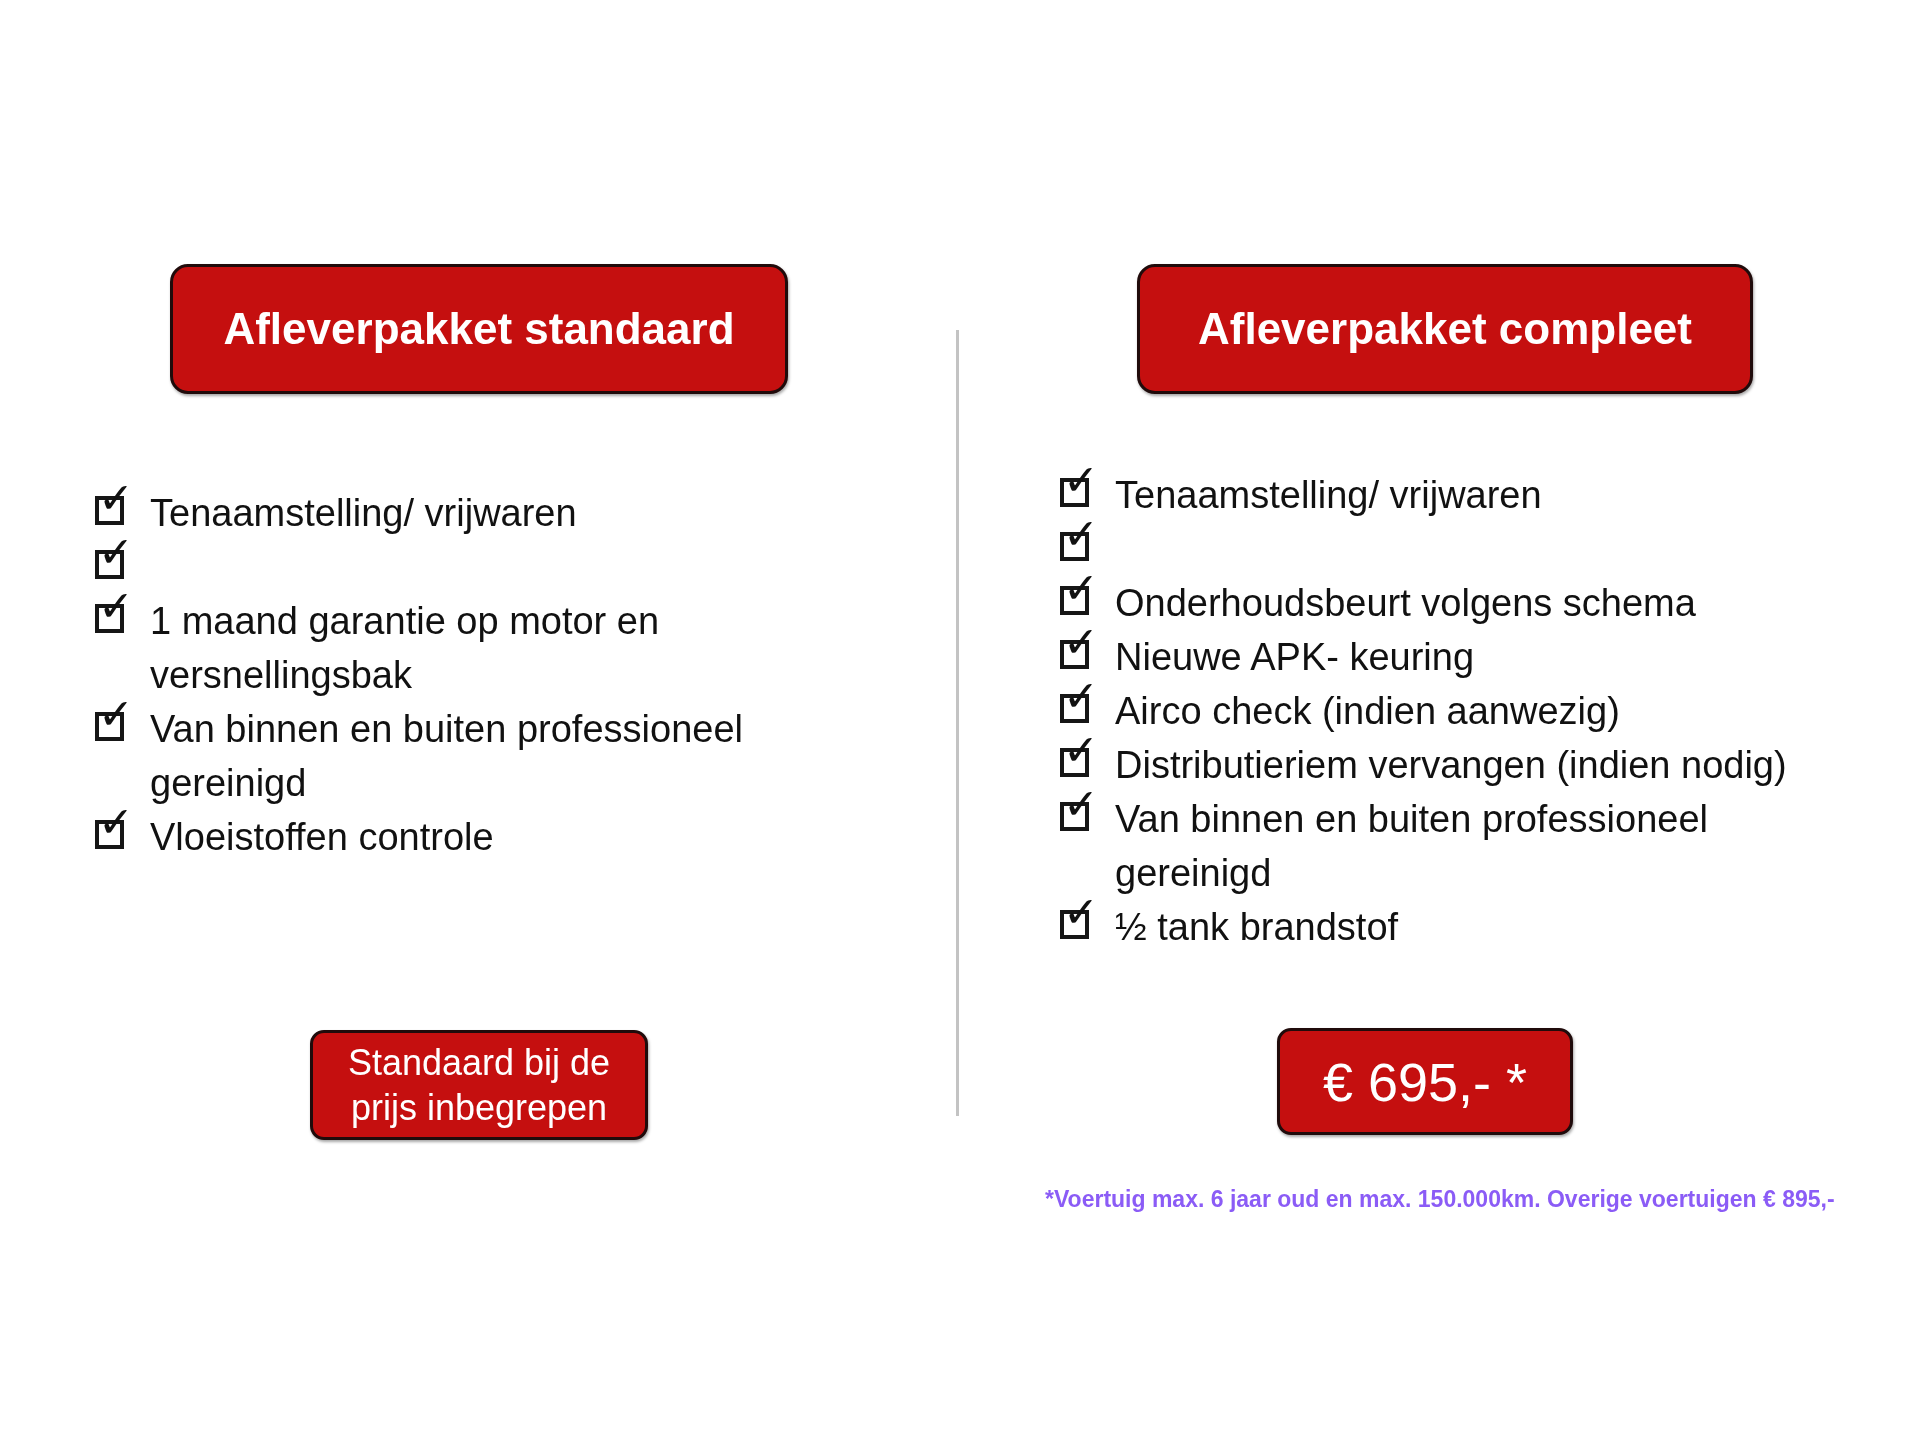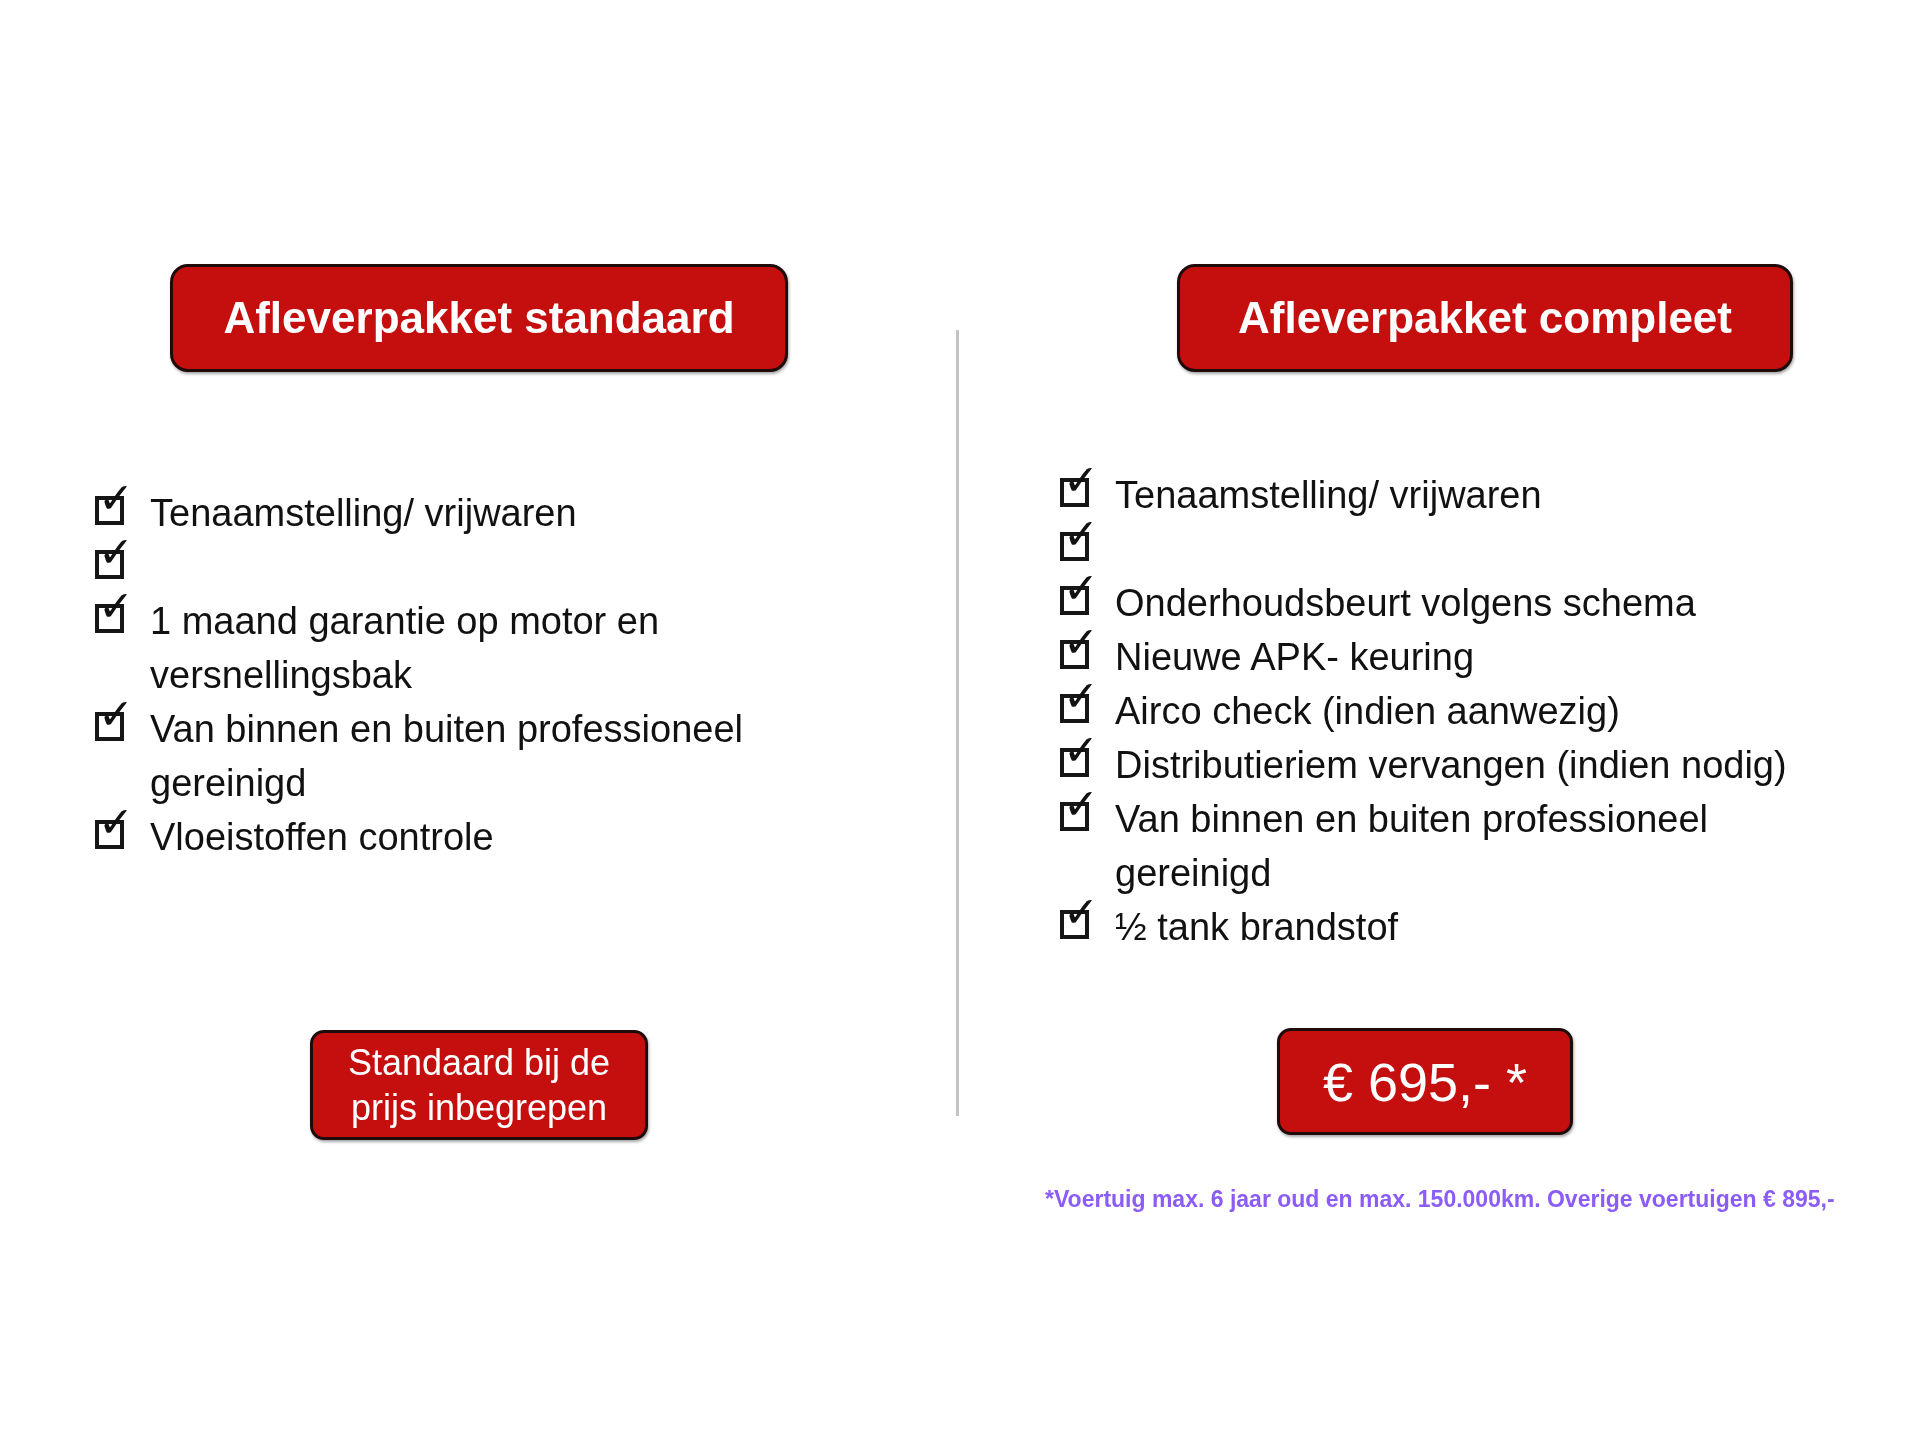"Afleverpakket standaard" .header-box { height: 108px -> 130px }
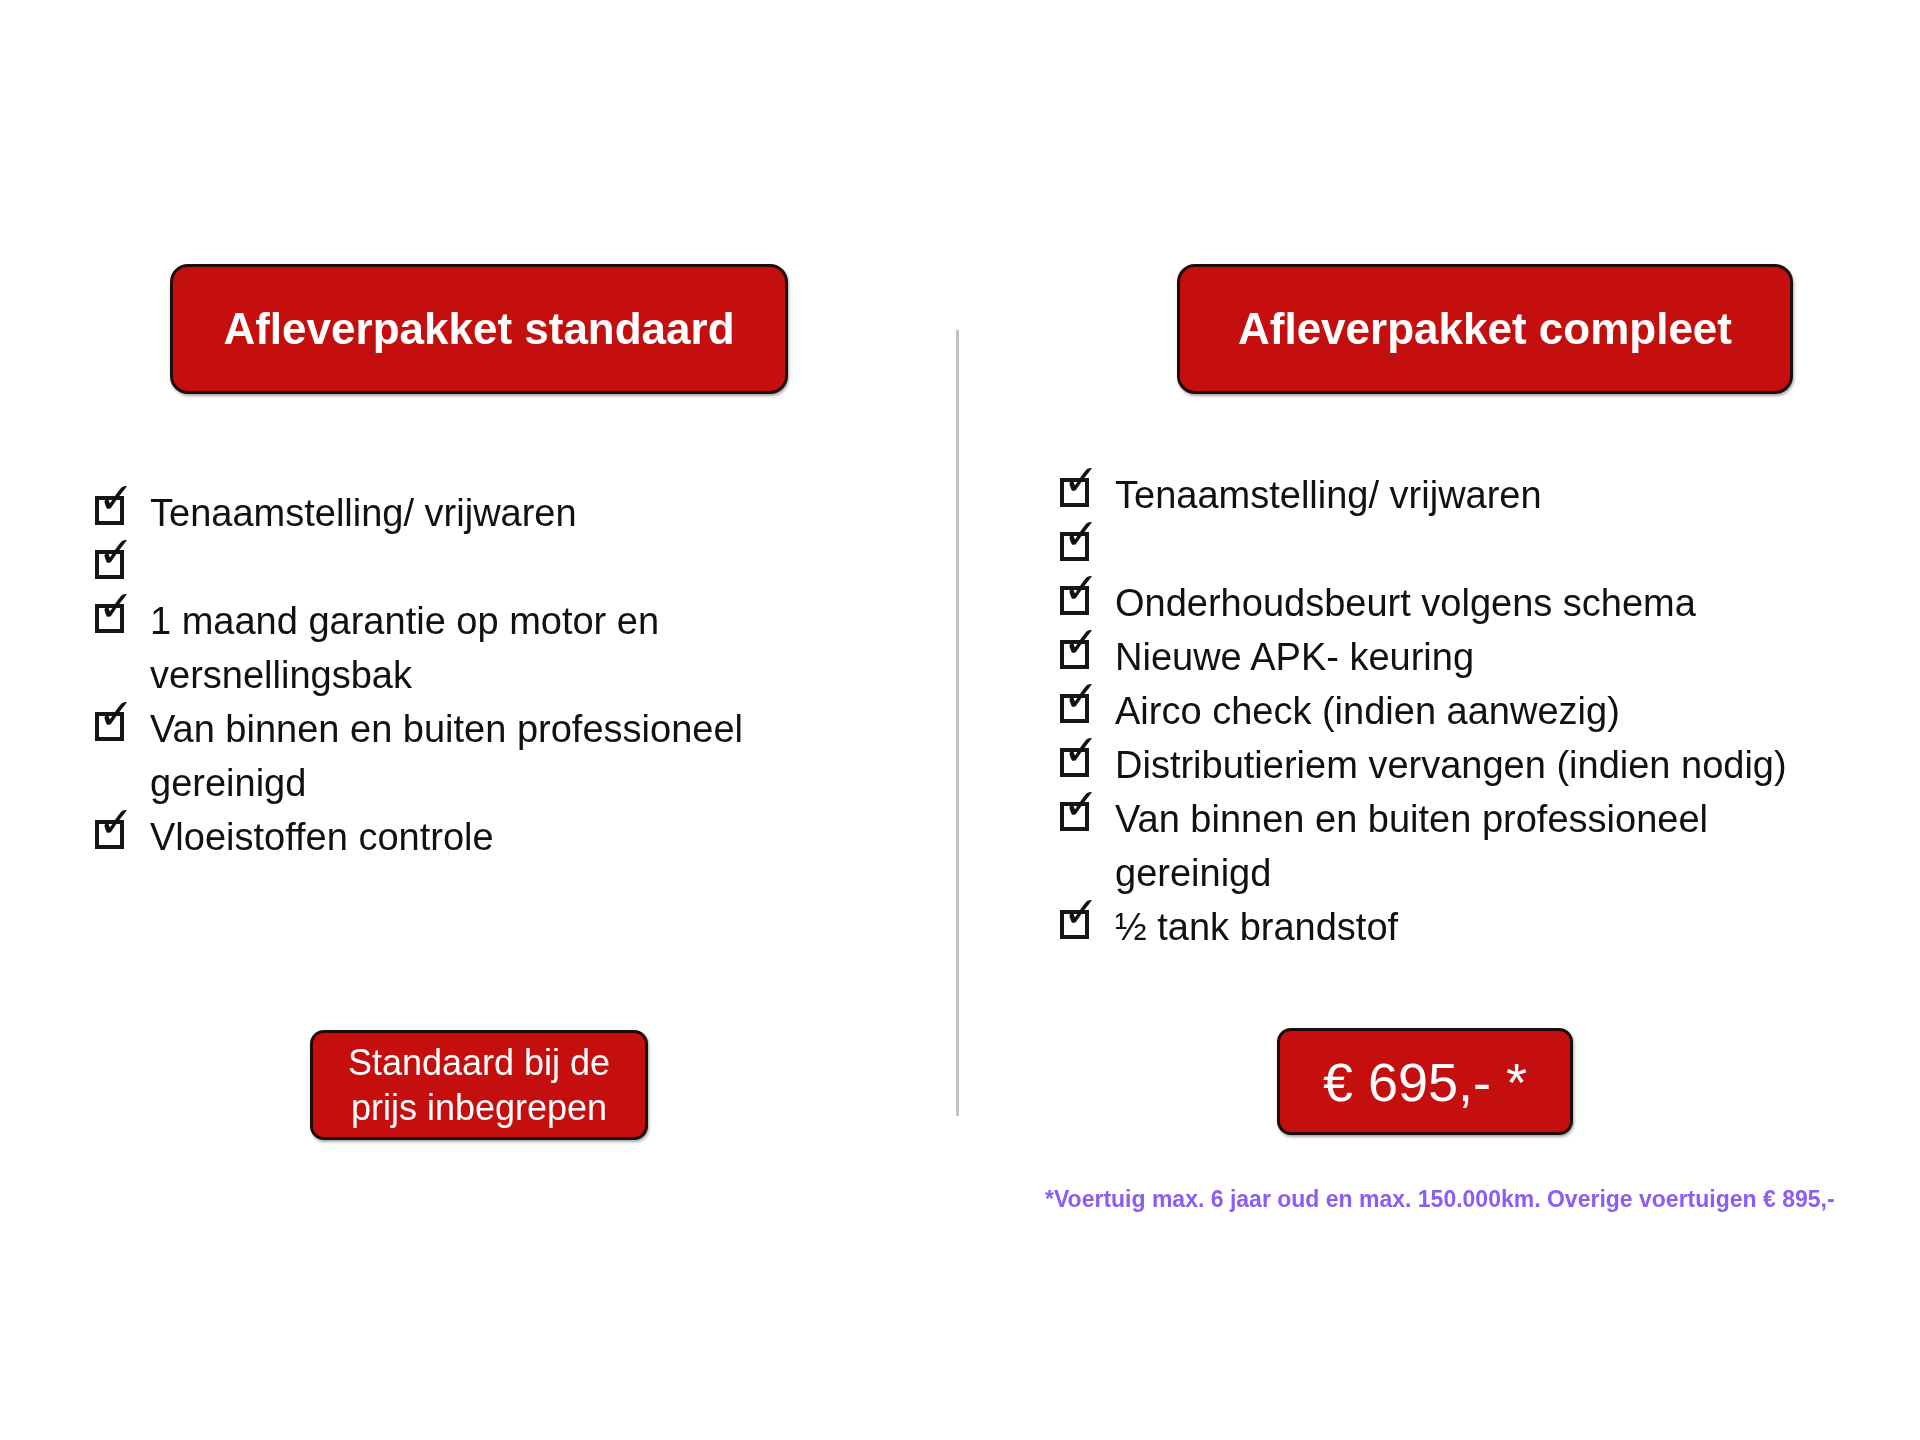"Afleverpakket compleet" #header-right { margin-left: 40px -> none }
